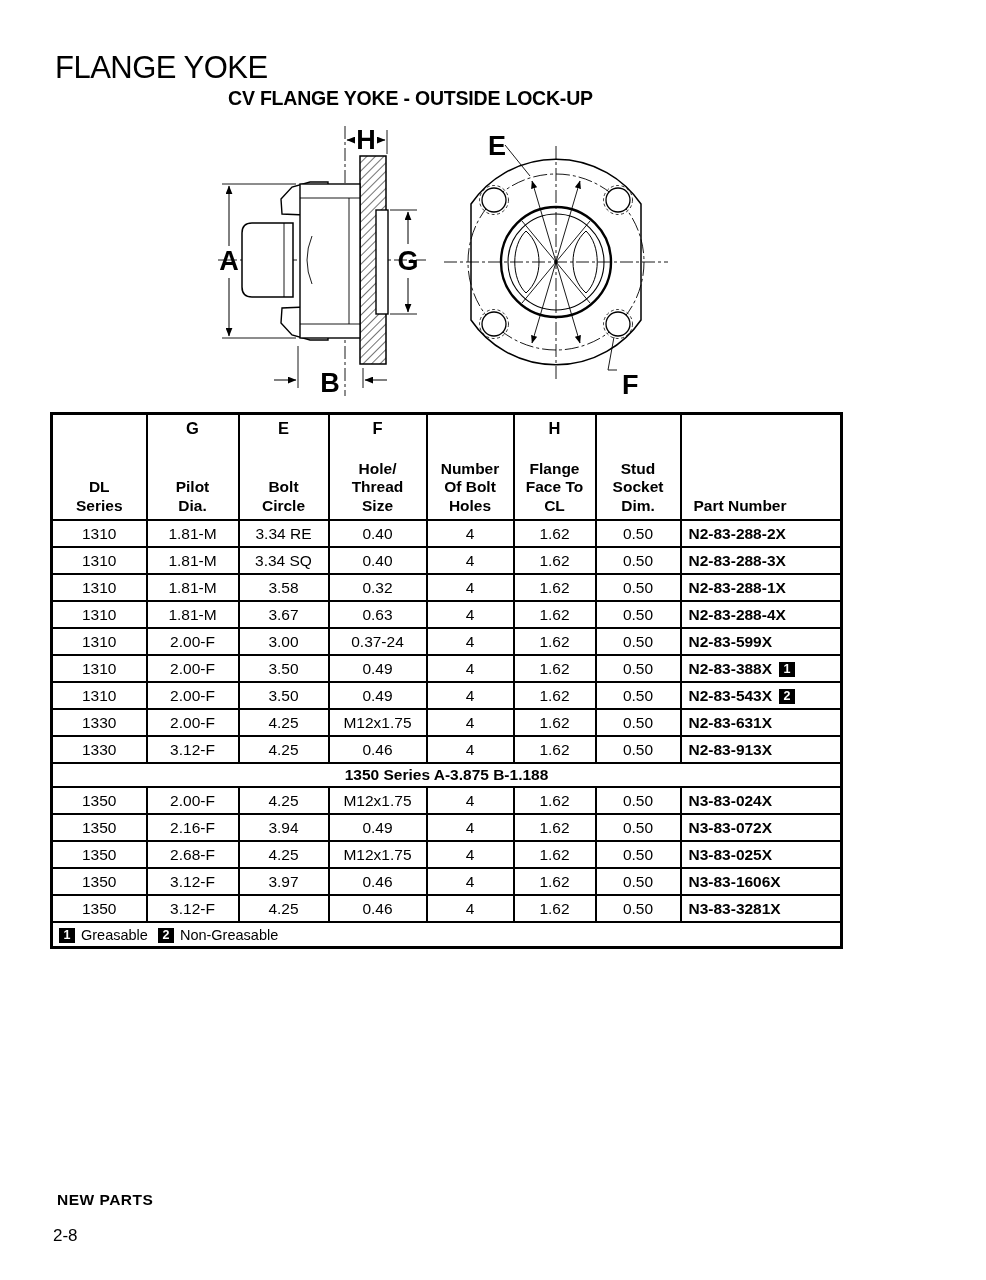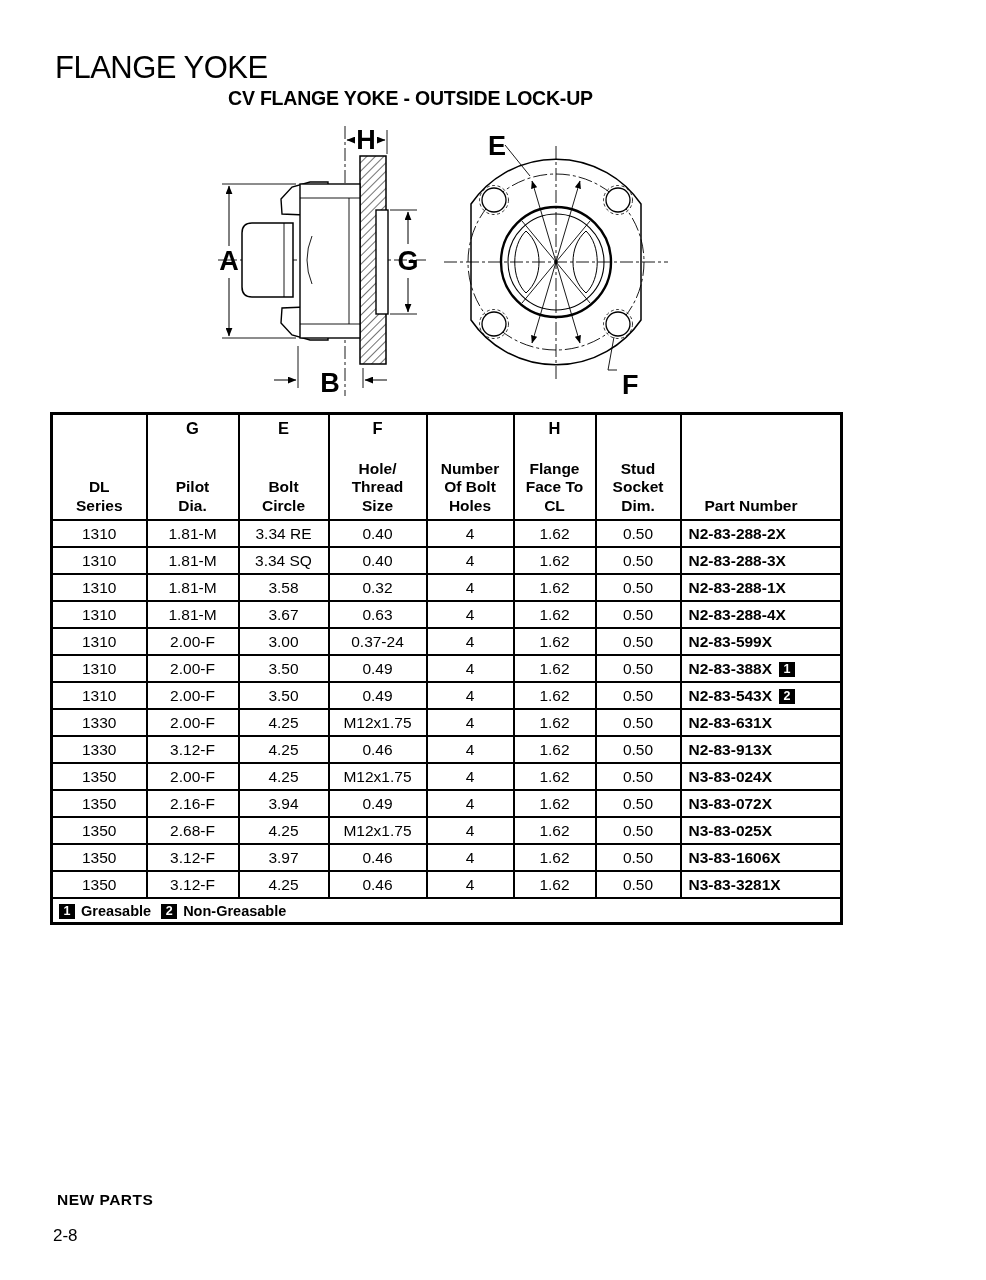"Part Number" .hcell-left .hwrap { padding-left: 23px -> 12px }
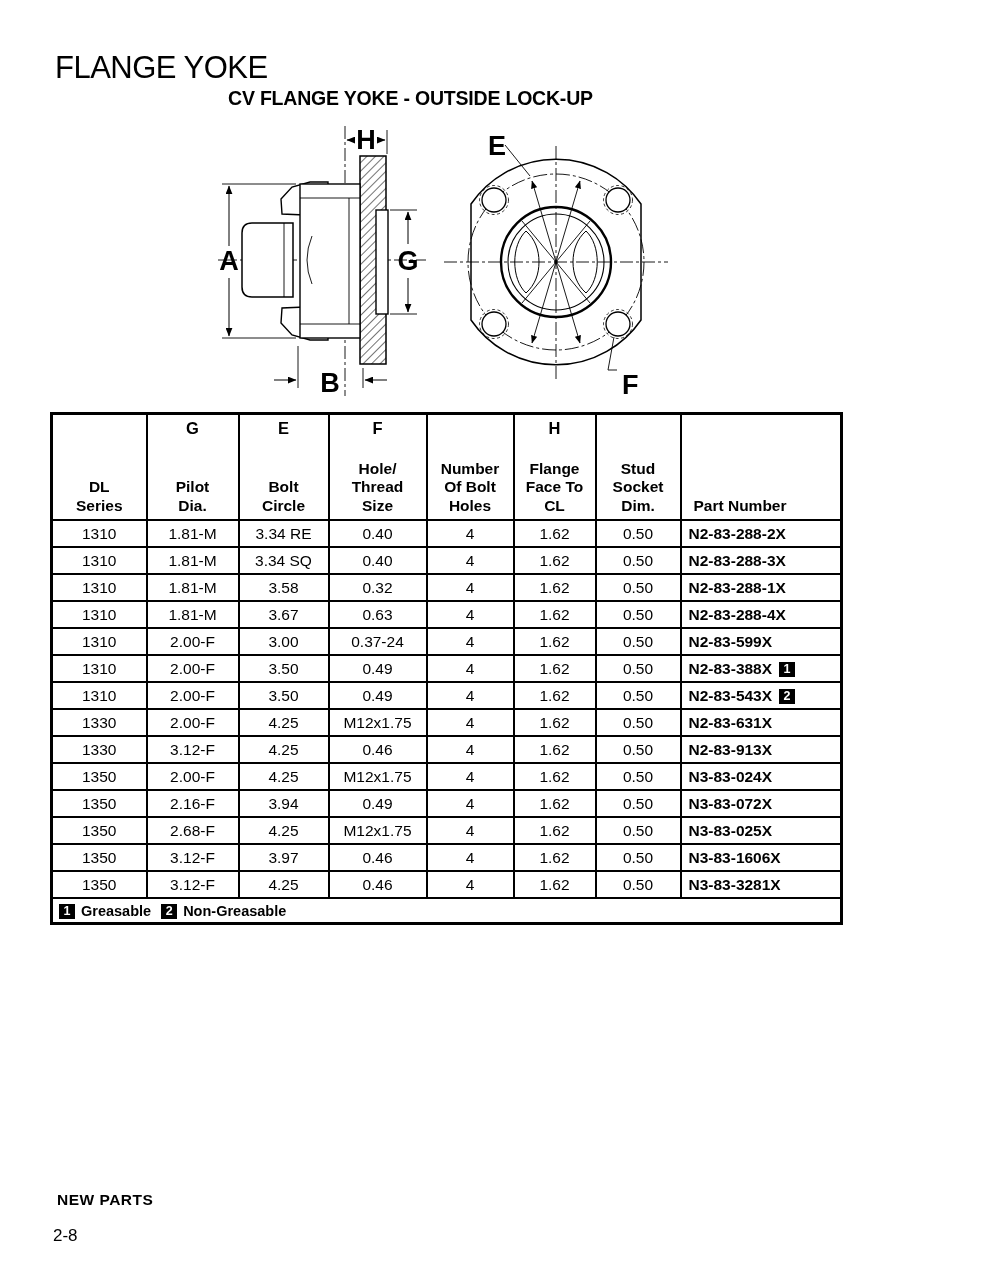"1350 Series A-3.875 B-1.188" tr.section-row { html: none -> <tr> <td>1350 Series A-3.875 B-1.188</td> </tr> }
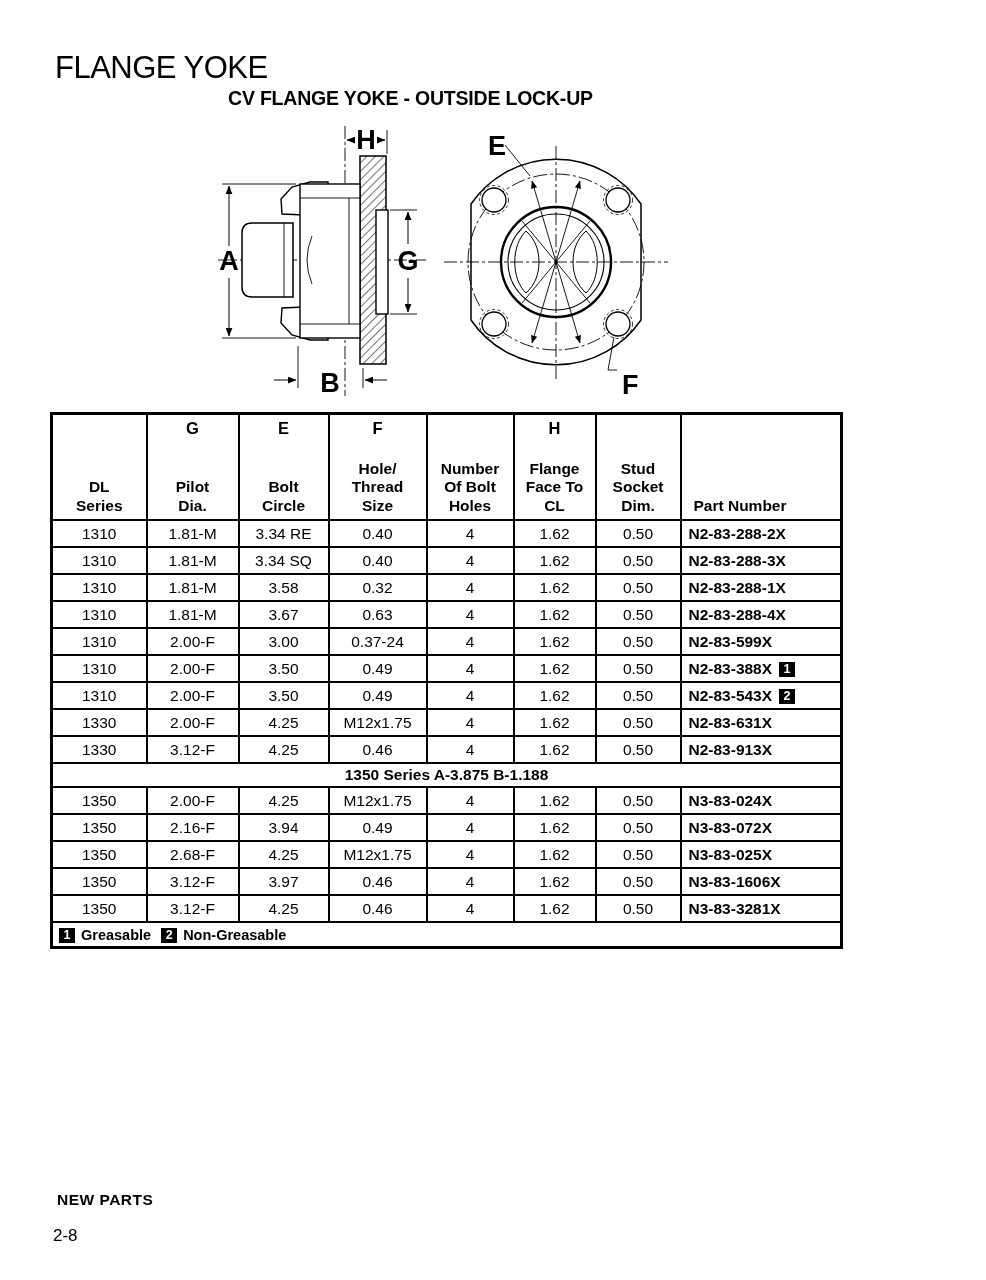"Greasable" .fnlabel { font-weight: bold -> none }
